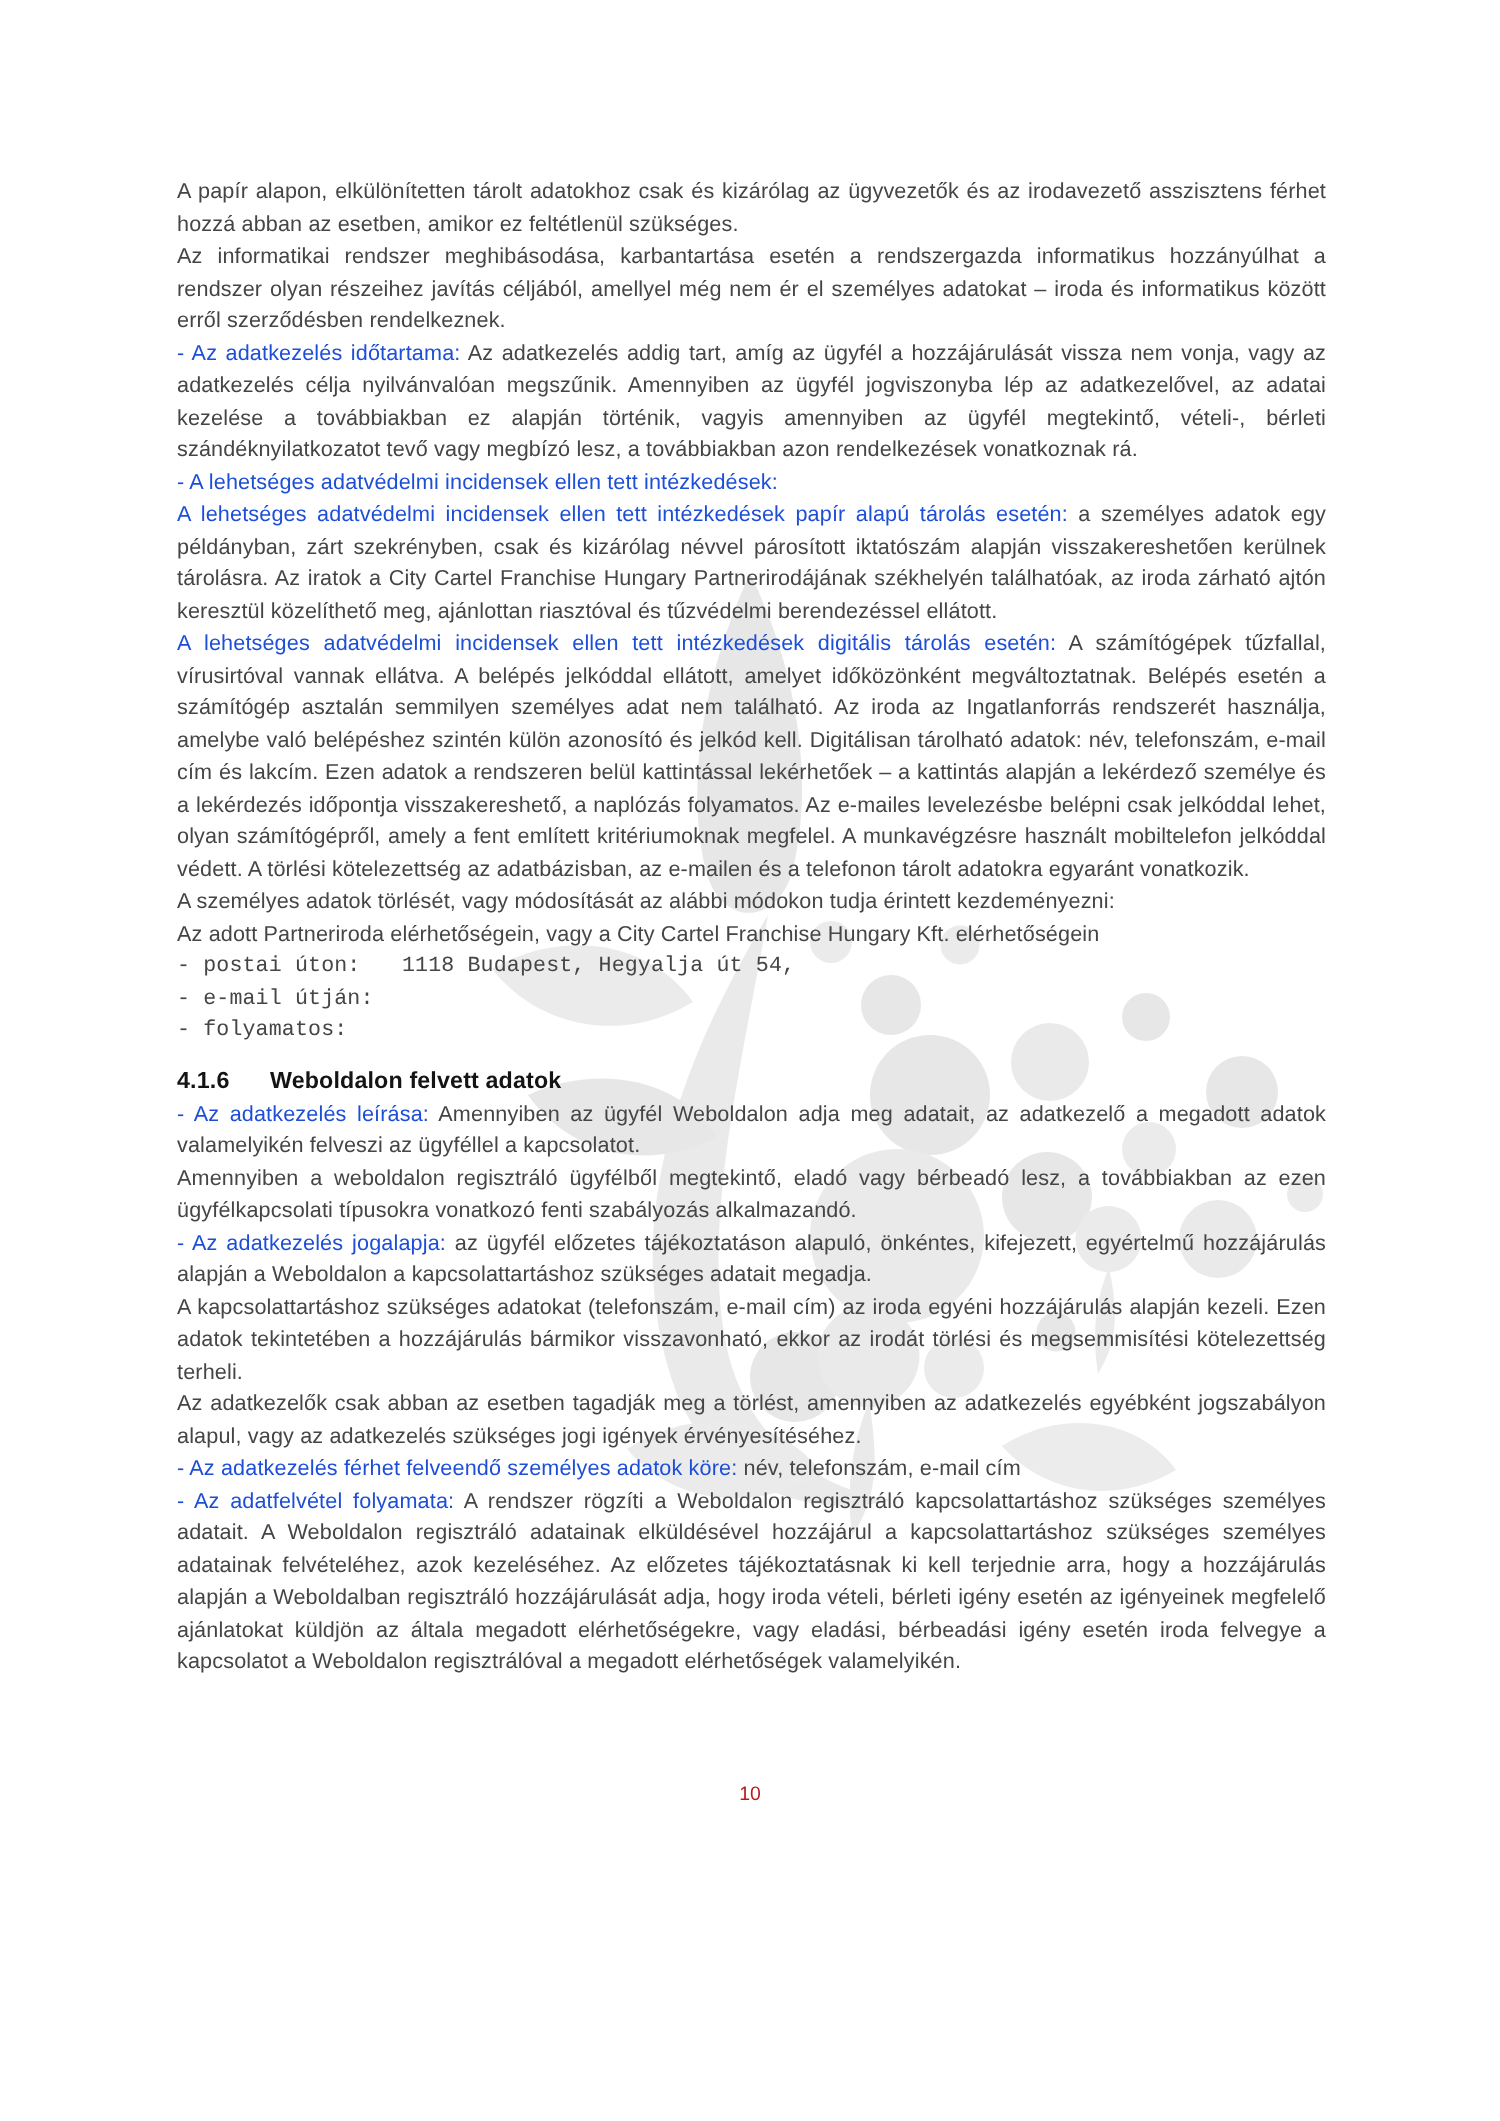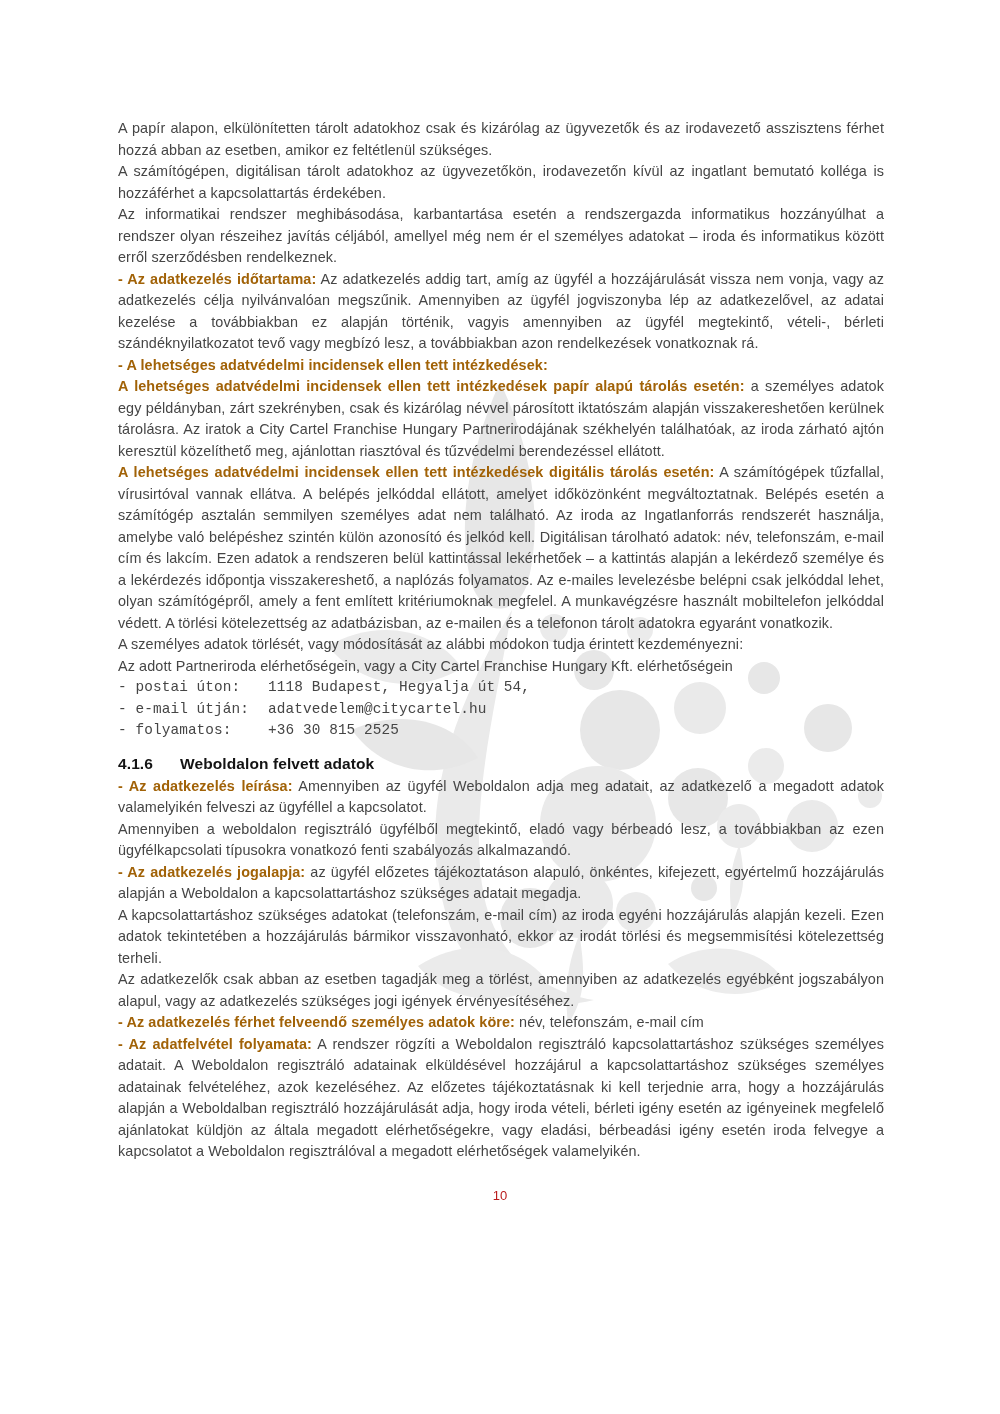"A számítógépen, digitálisan tárolt" p.para { html: <p><span>A számítógépen, digitálisan tárolt adatokhoz az ügyvezetőkön, irodavezetőn kívül az ingatlant bemutató kolléga is hozzáférhet a kapcsolattartás érdekében.</span></p> -> none }
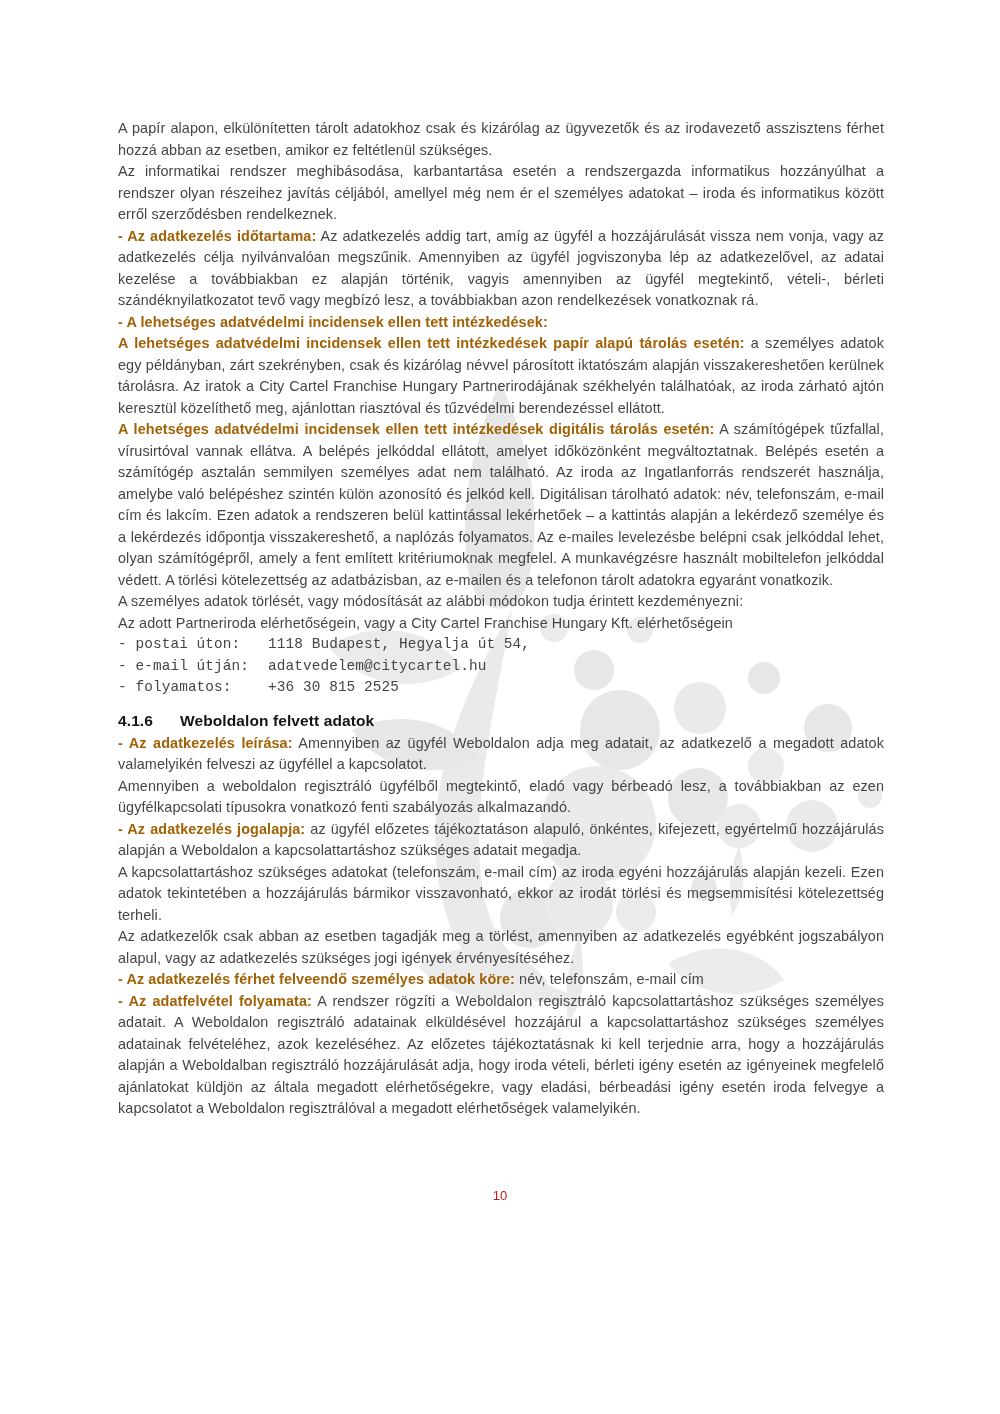"- Az adatkezelés időtartama:" p.para b { color: #a16207 -> #1d4ed8; font-weight: bold -> normal }
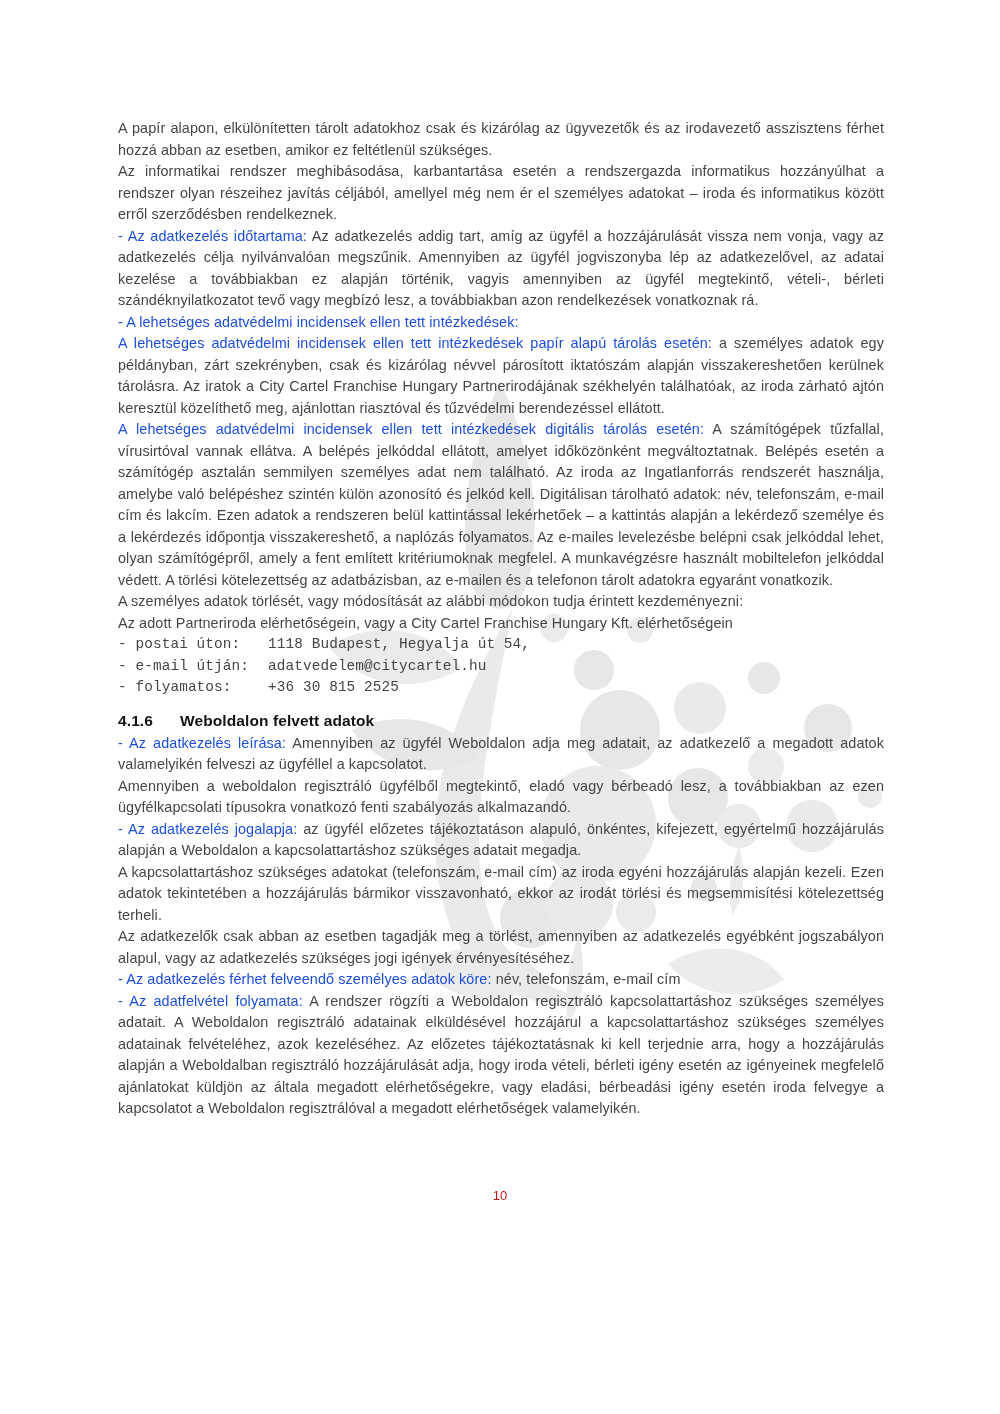"adatvedelem@citycartel.hu" span.contact-value { html: <span>adatvedelem@citycartel.hu</span> -> none }
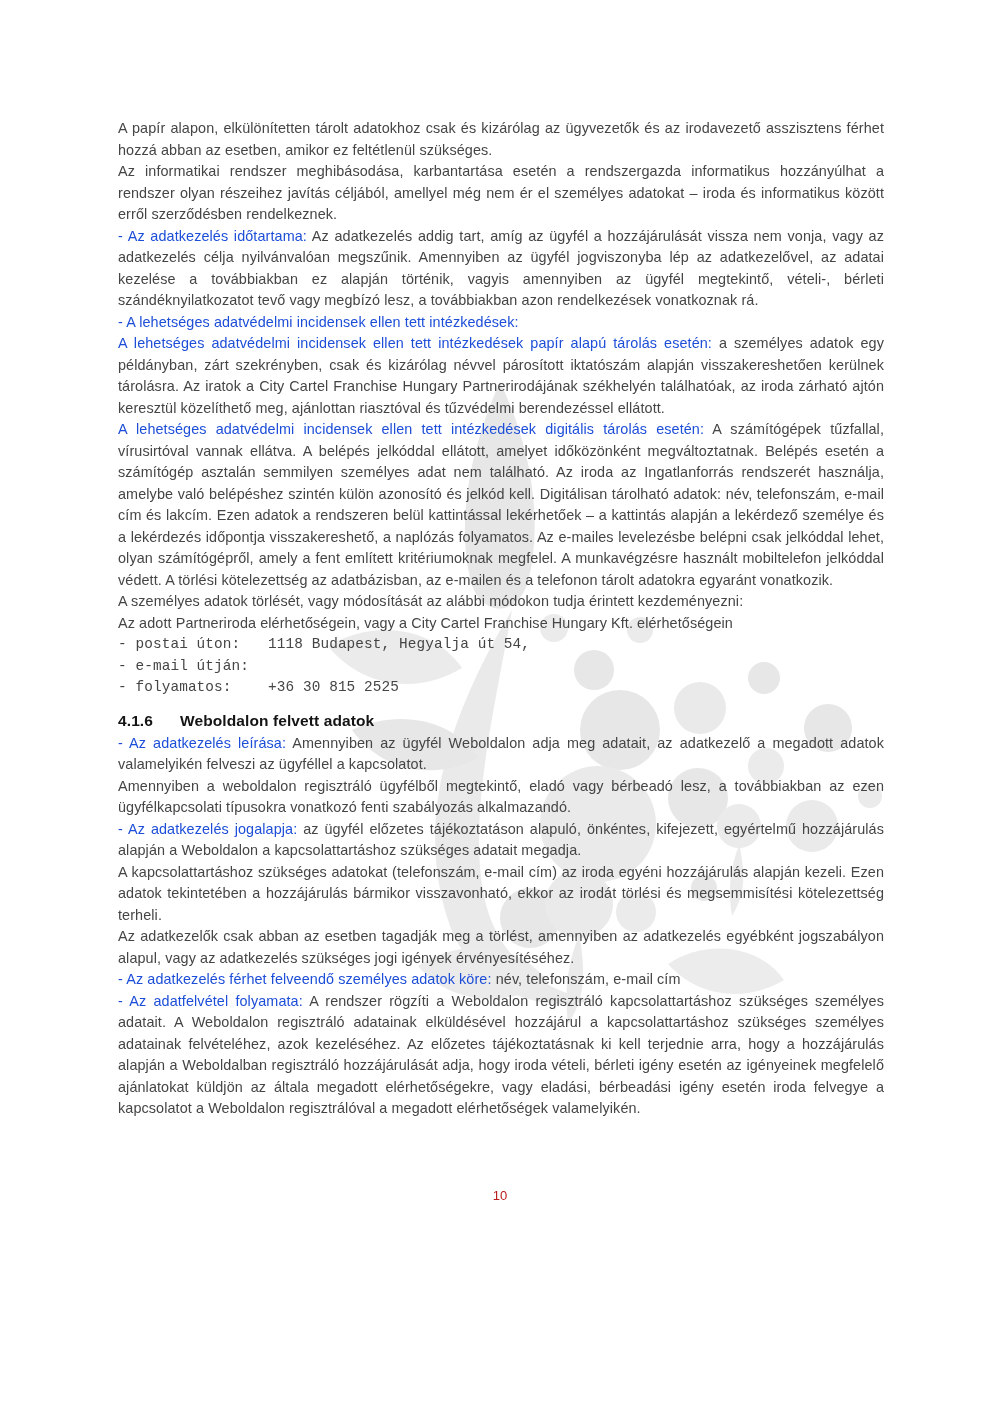"+36 30 815 2525" span.contact-value { html: <span>+36 30 815 2525</span> -> none }
